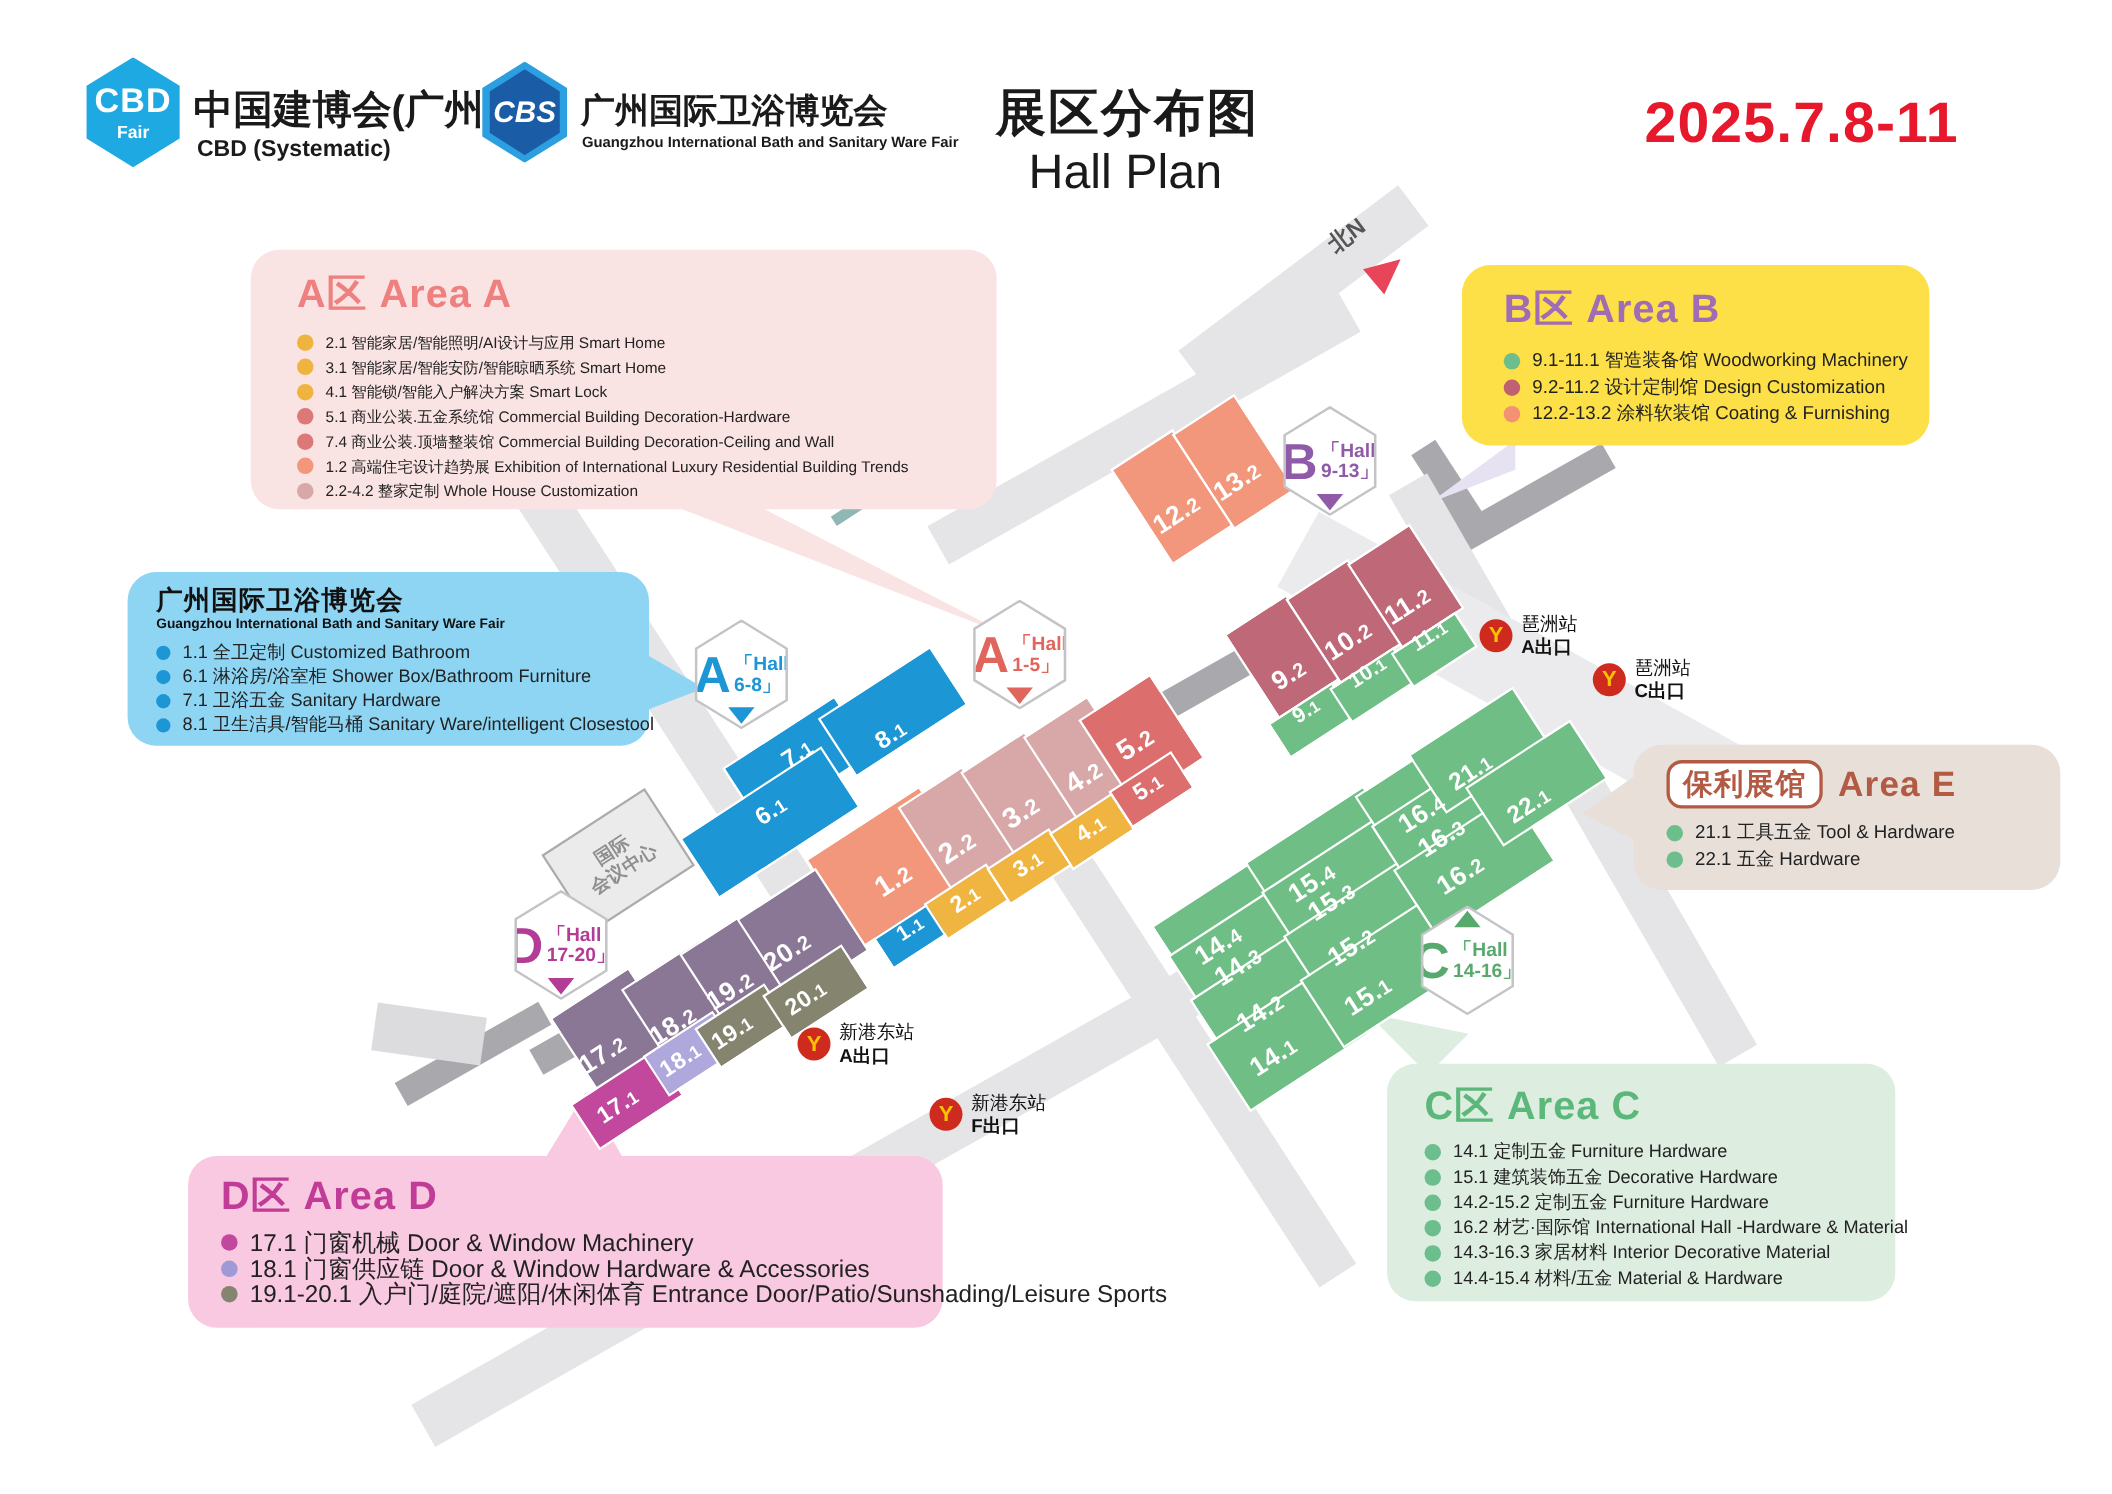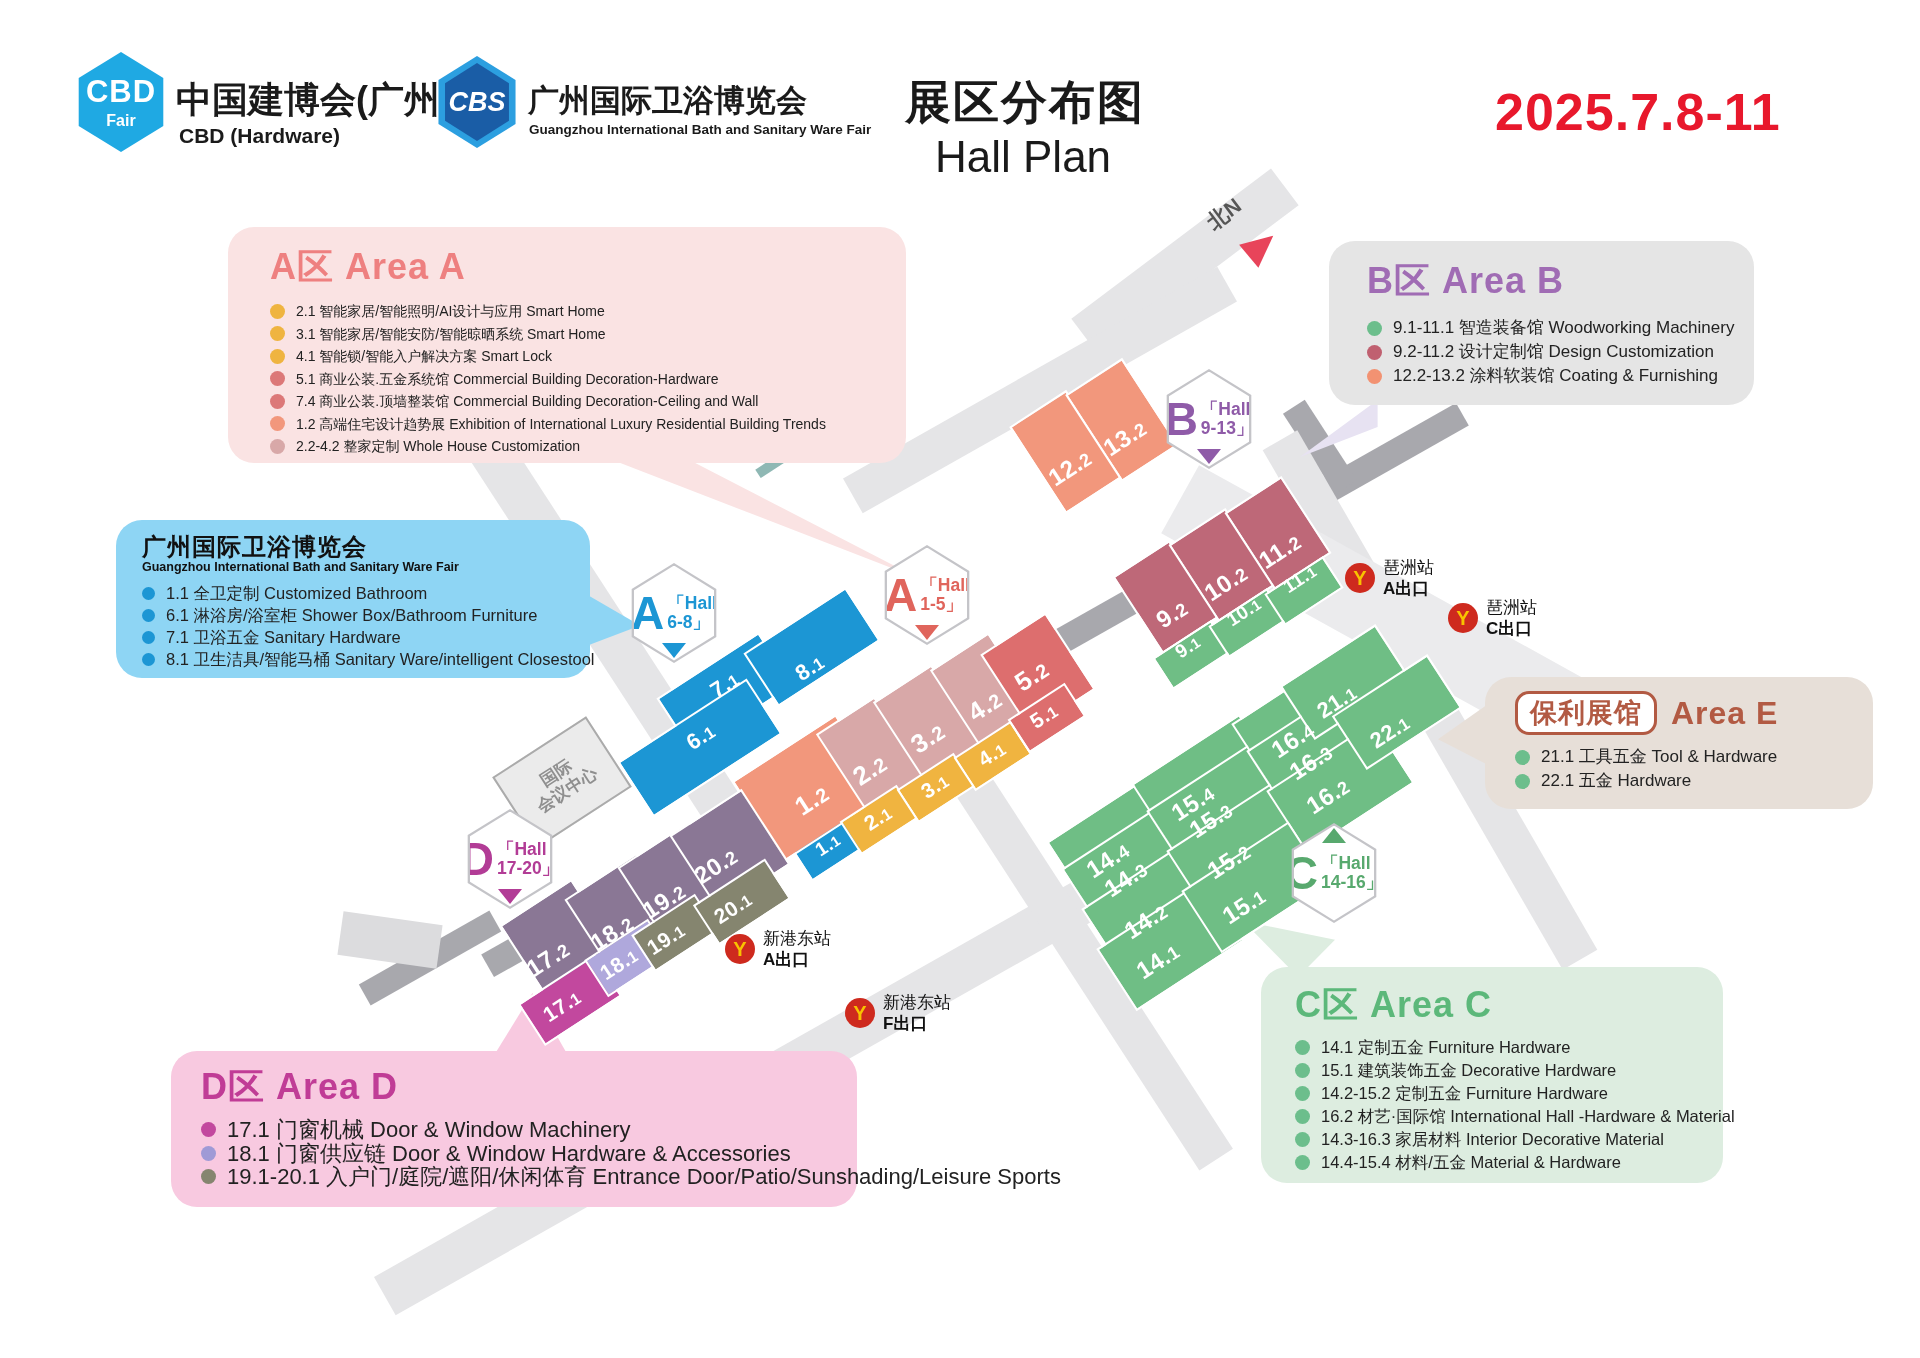"CBD (Hardware)" div { text: Hardware -> Systematic }
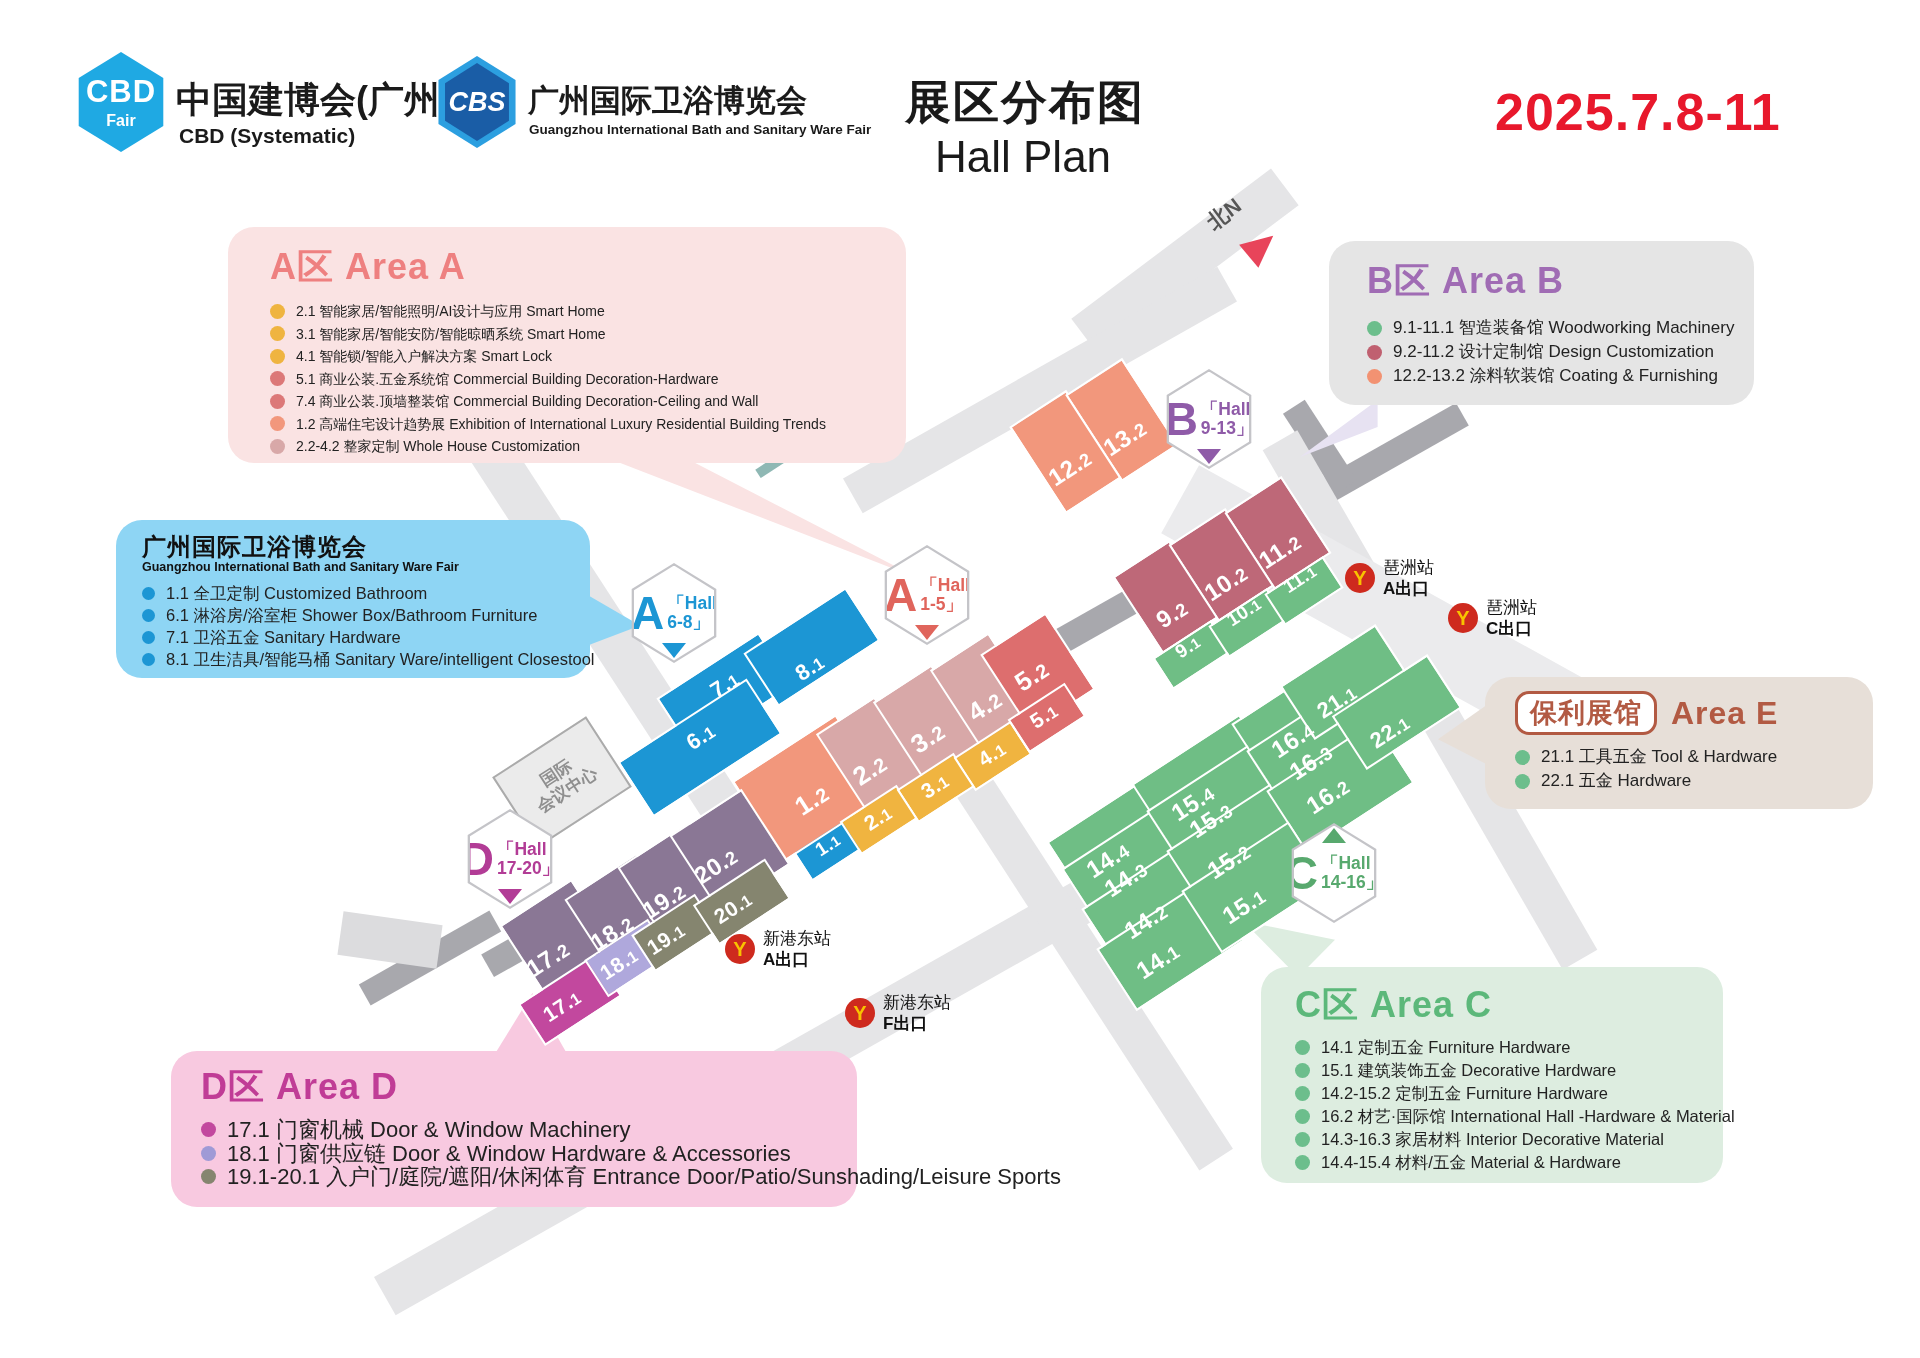"B区 Area B" #legend-b { background: #e5e5e5 -> #fde047 }
